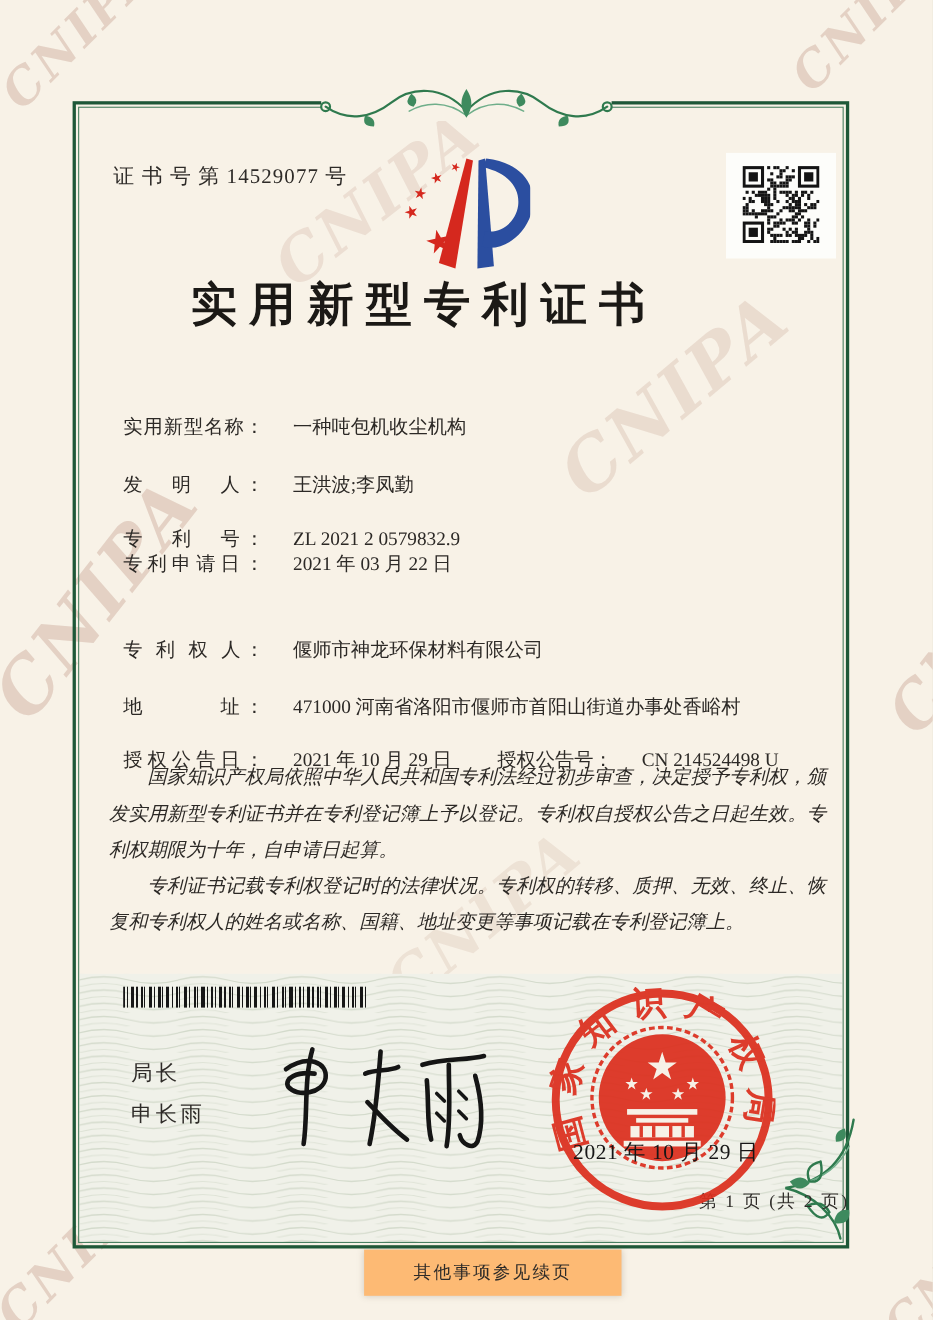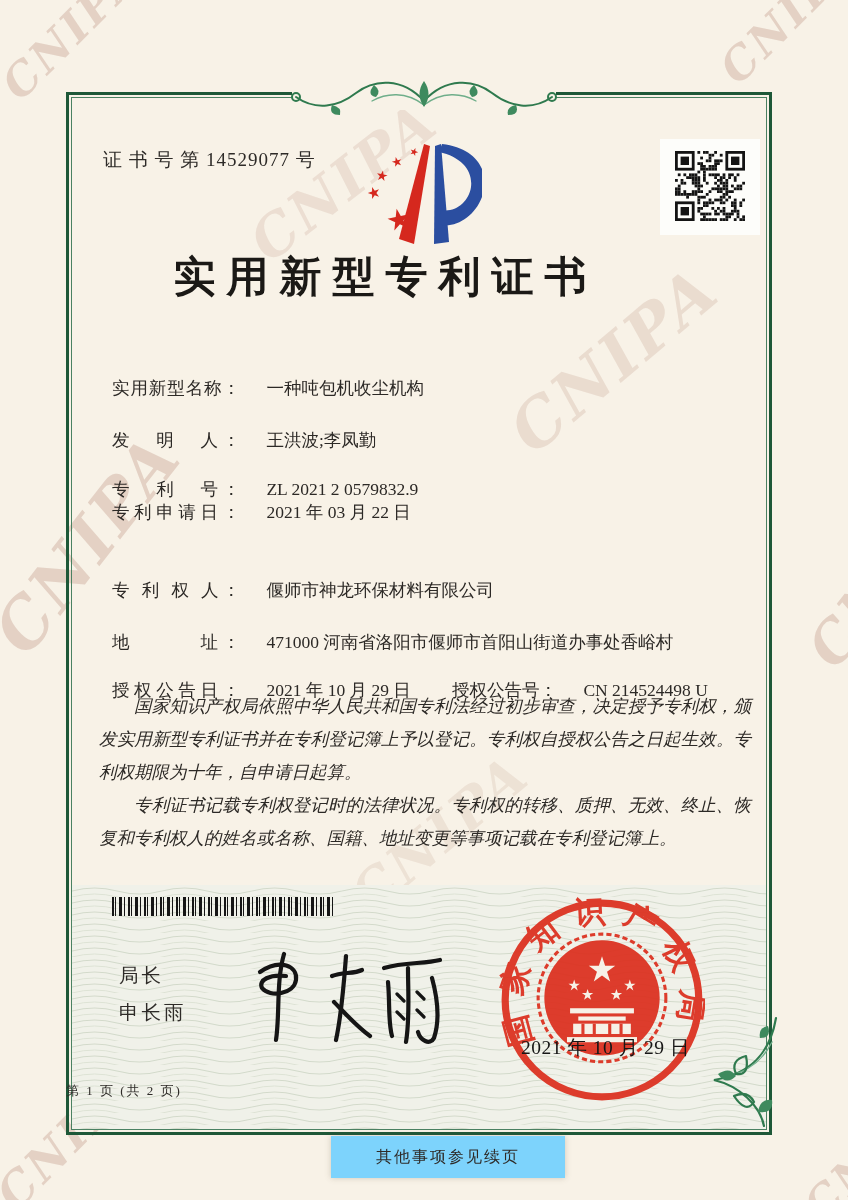"第 1 页 (共 2" .page-num { font-size: 13px -> 16px; text-align: left -> right }
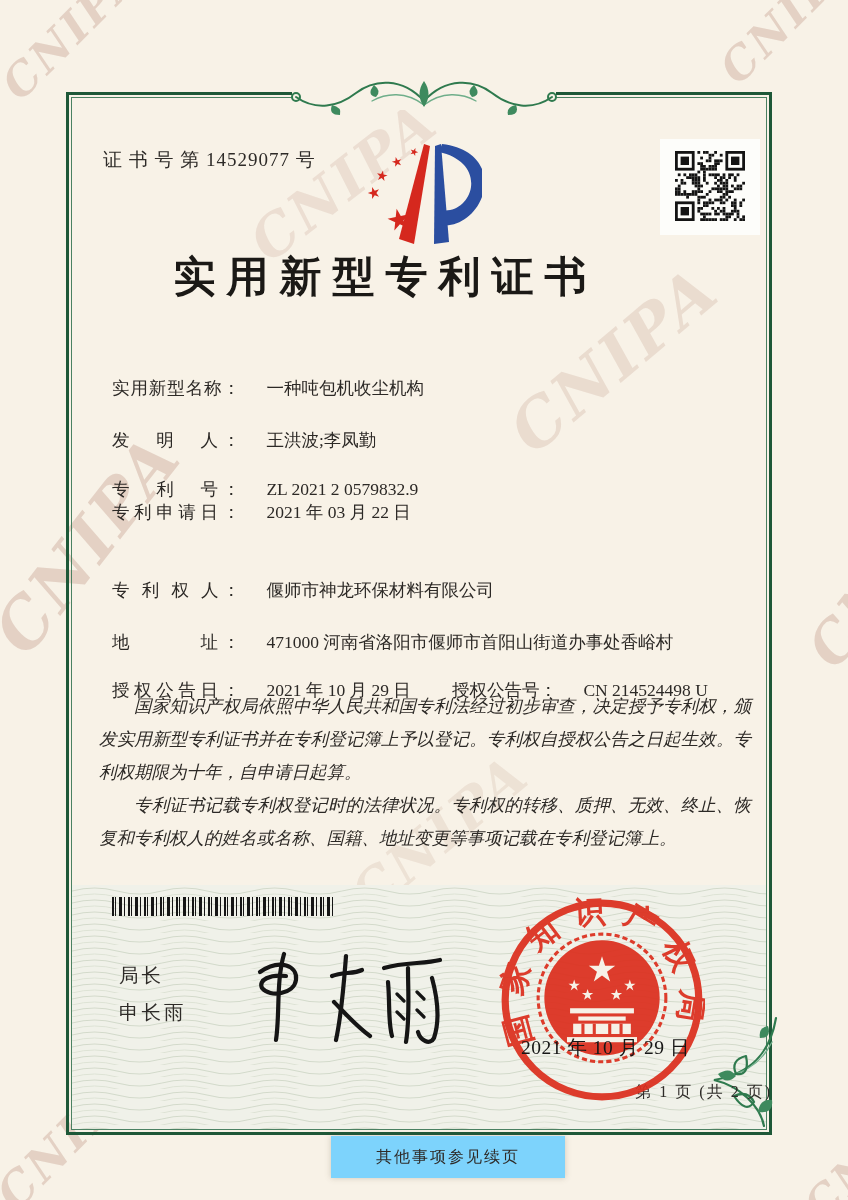"其他事项参见续页" .note-box { background: #7dd3fc -> #fdba74 }
